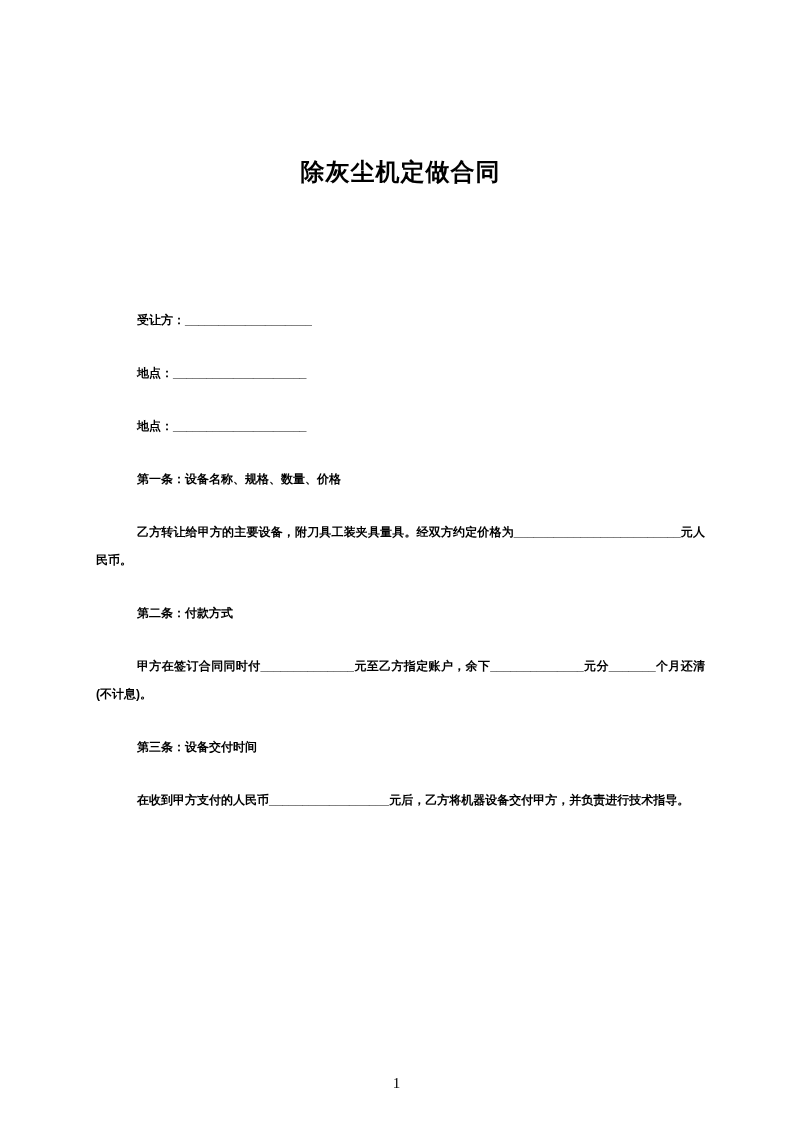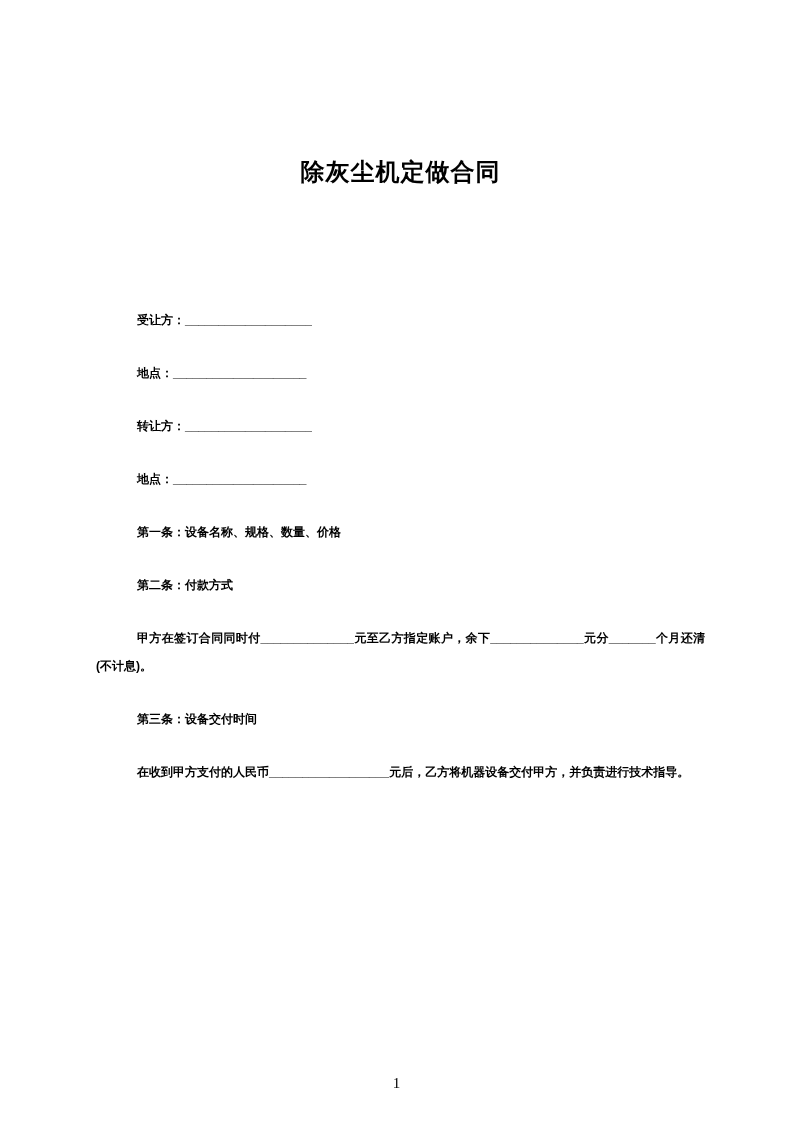"转让方：___________________" div.para { html: <div>转让方：___________________</div> -> none }
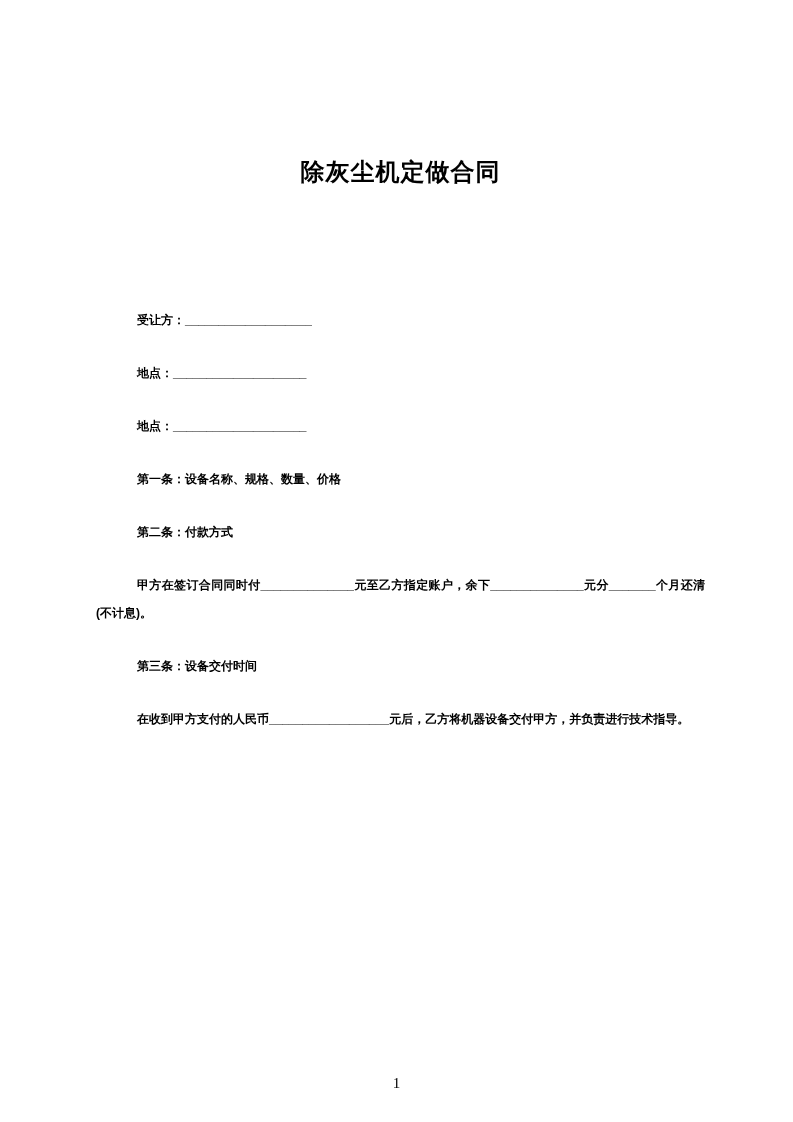"乙方转让给甲方的主要设备，附刀具工装夹具量具。经双方约定价格为_________" div.para { html: none -> <div>乙方转让给甲方的主要设备，附刀具工装夹具量具。经双方约定价格为_________________________元人民币。</div> }
